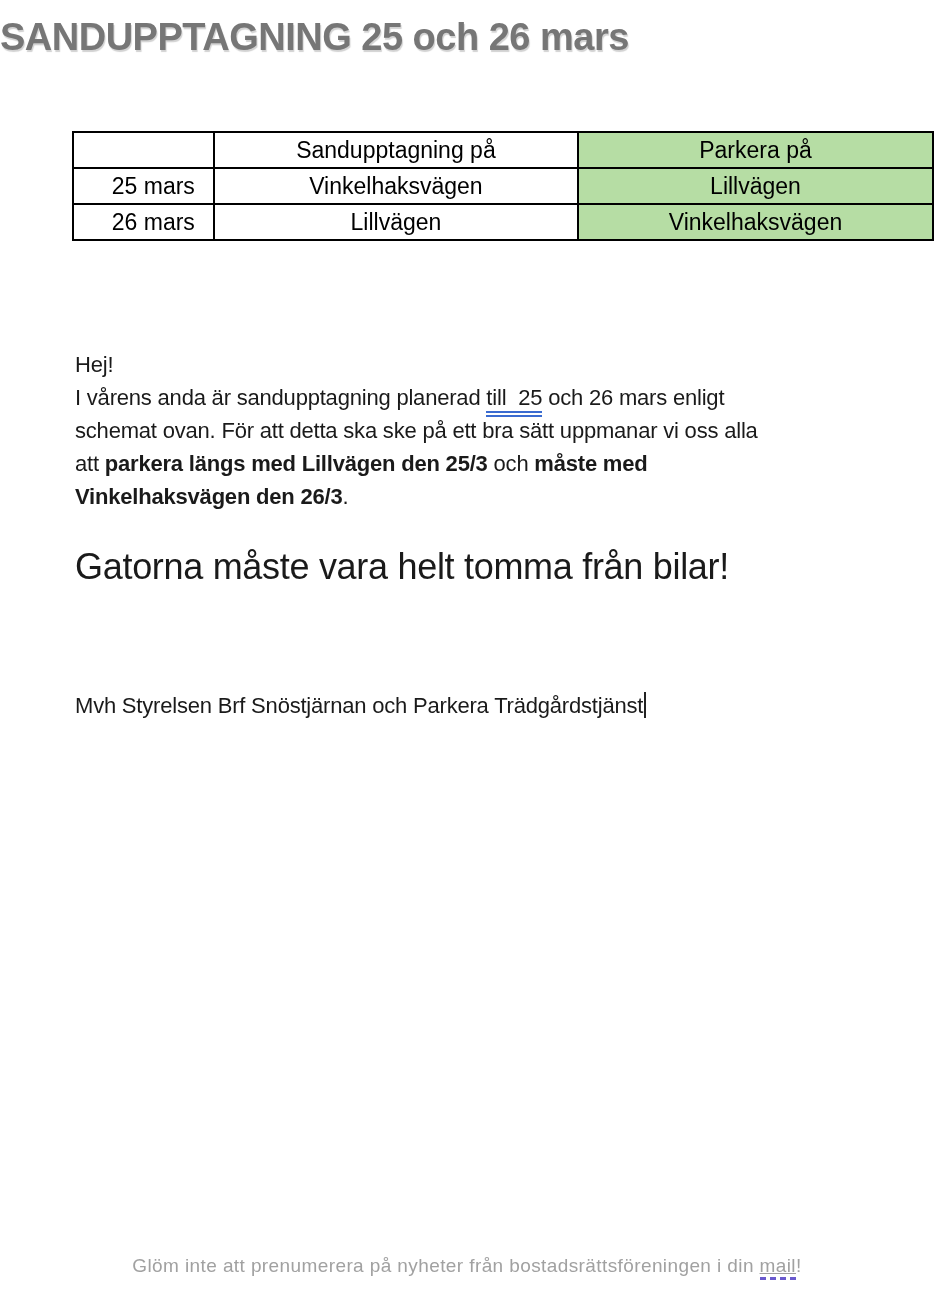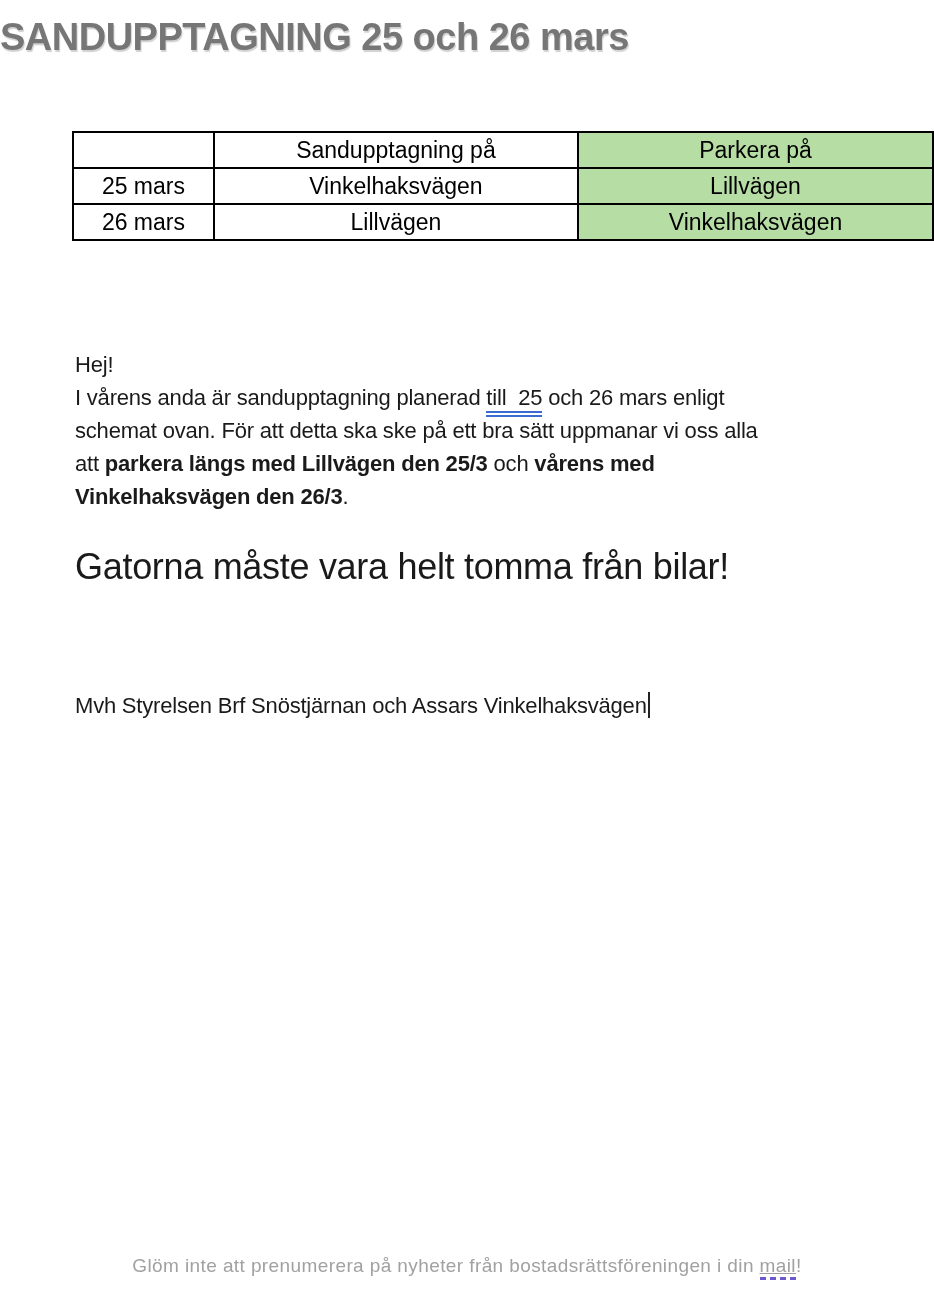"25 mars" .schedule .c1 { text-align: center -> right }
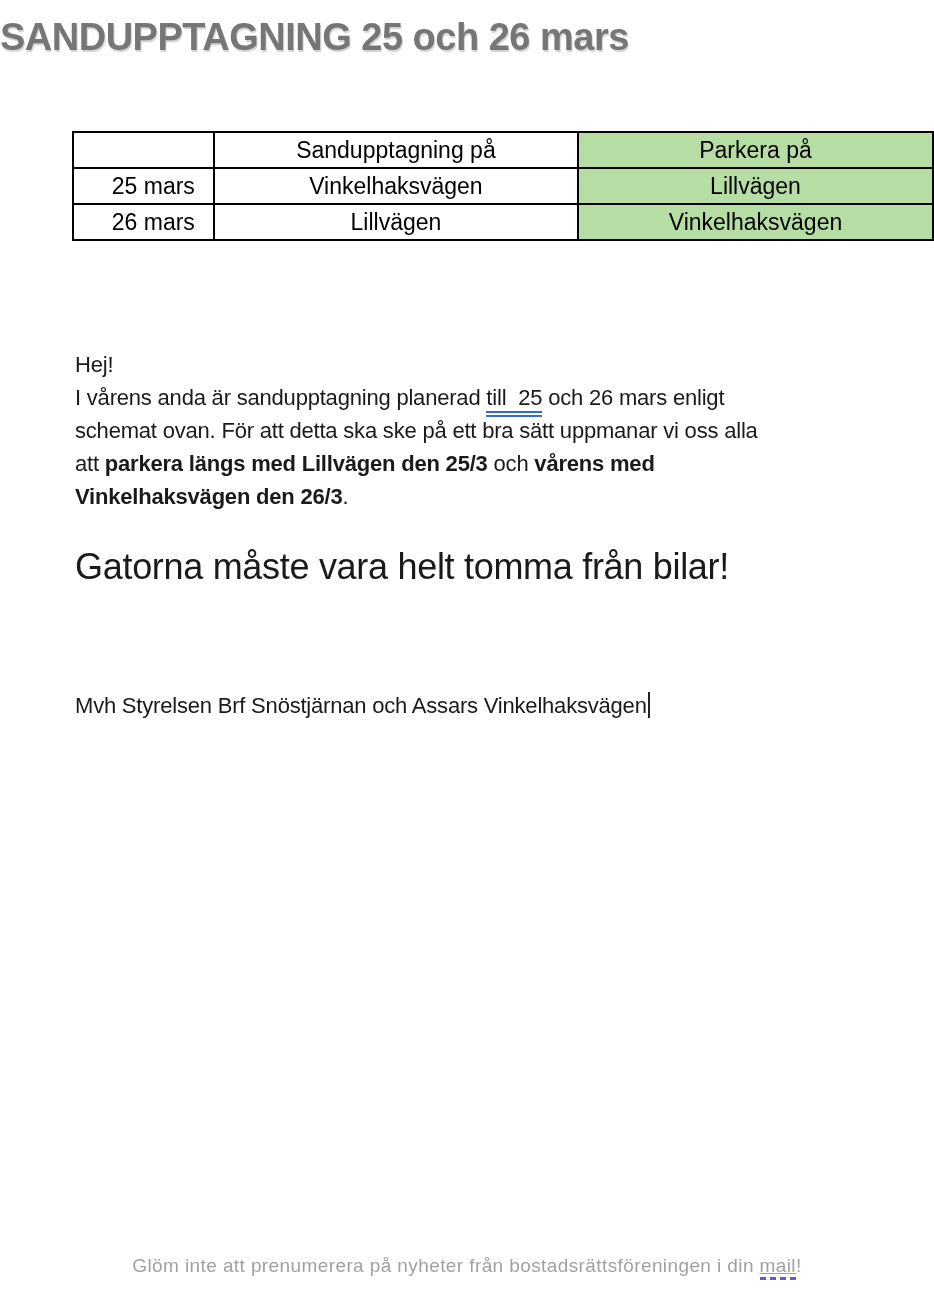"vårens med" span.b { text: vårens -> måste }
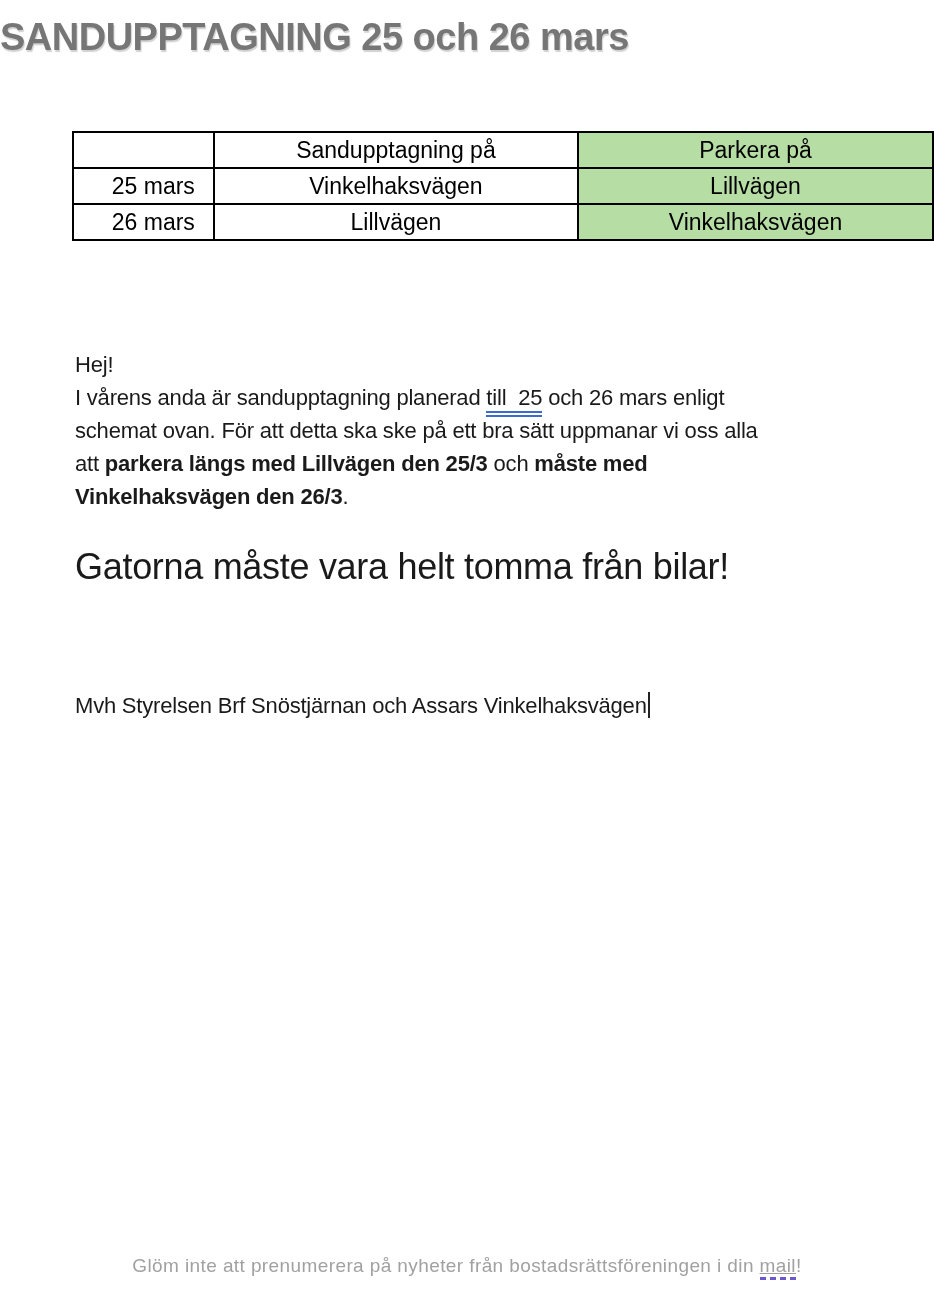"Mvh Styrelsen Brf Snöstjärnan och" span { text: Assars Vinkelhaksvägen -> Parkera Trädgårdstjänst }
